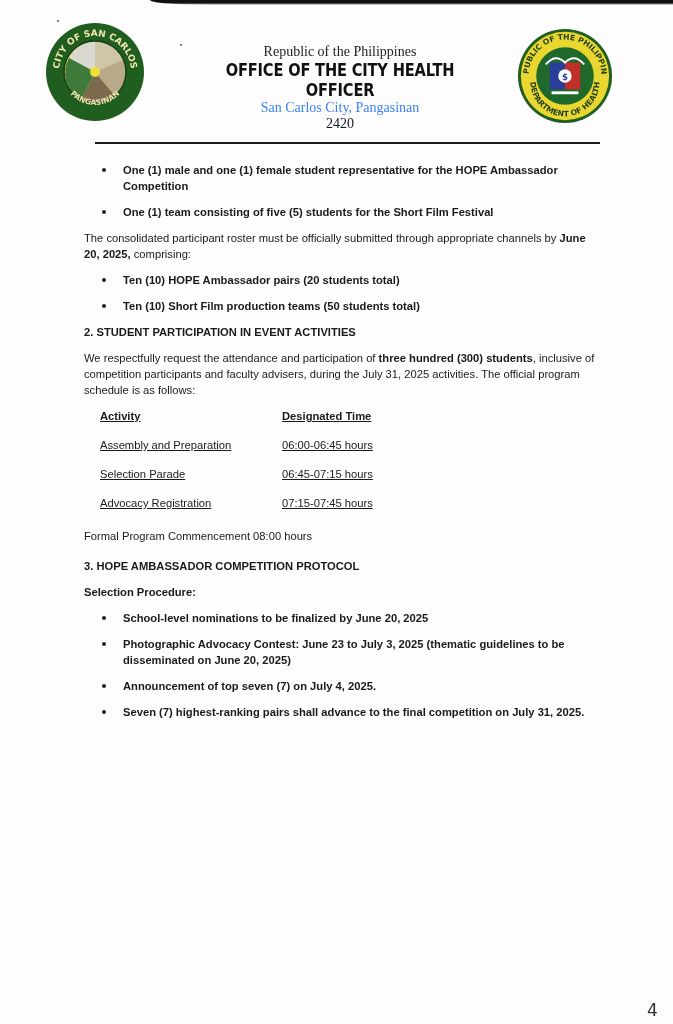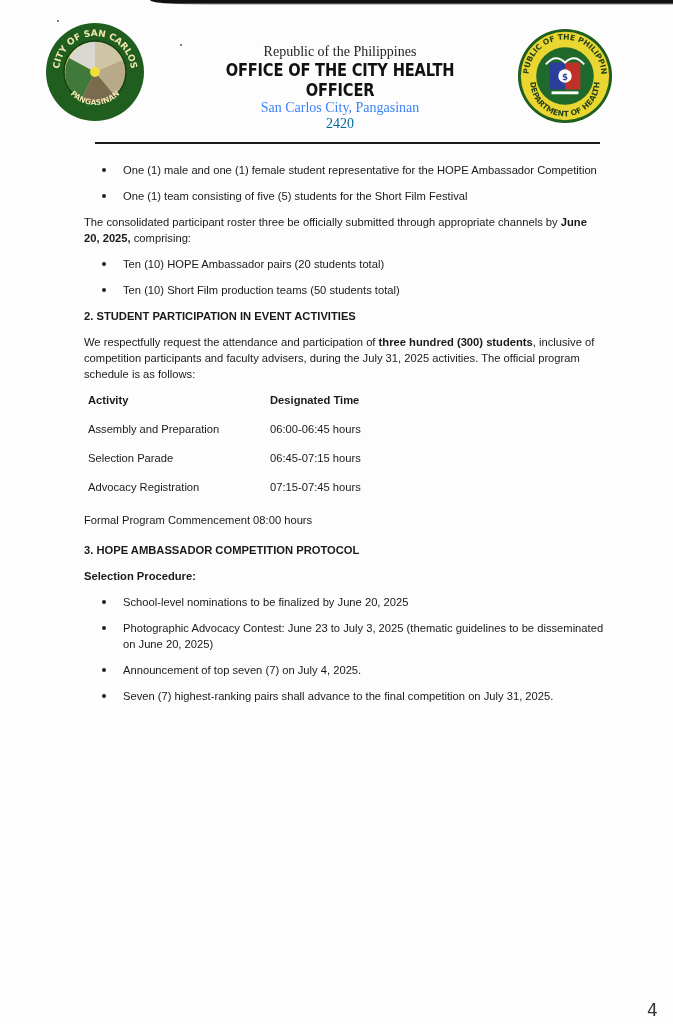"2420" .lh-zip { color: #0369a1 -> #0f172a }
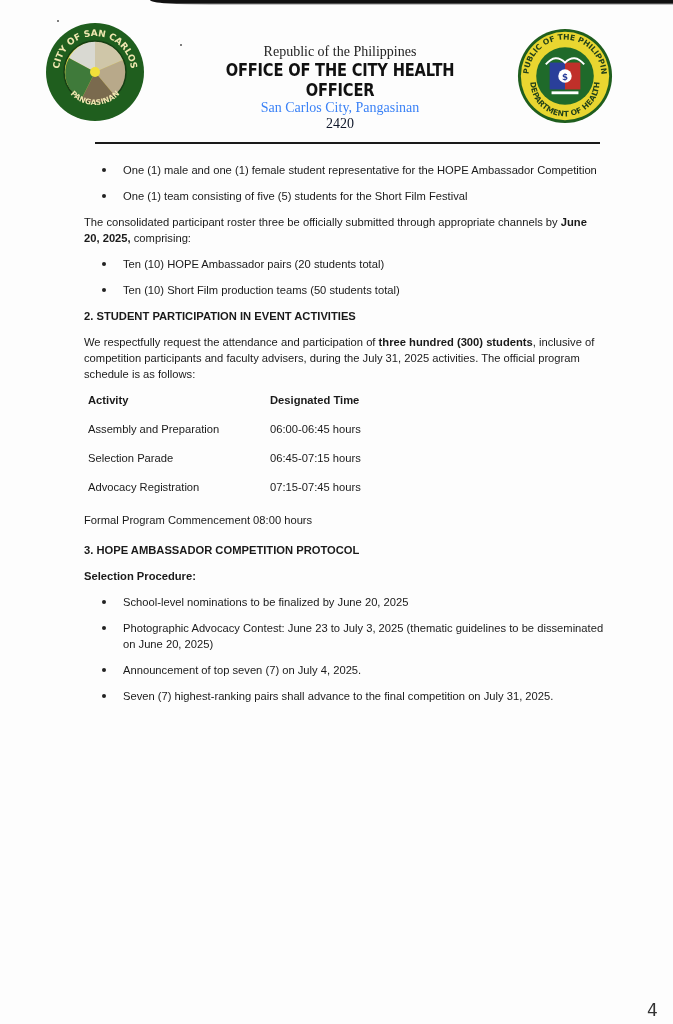"One (1) male and one" .bullets { font-weight: none -> bold }
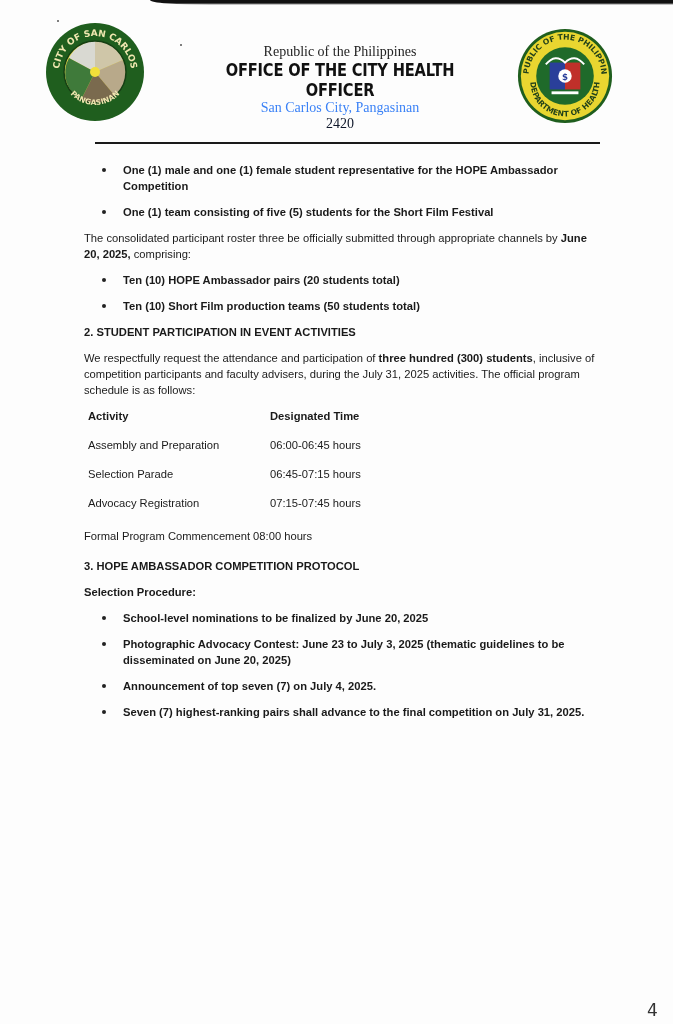"The consolidated participant roster" span { text: three -> must }
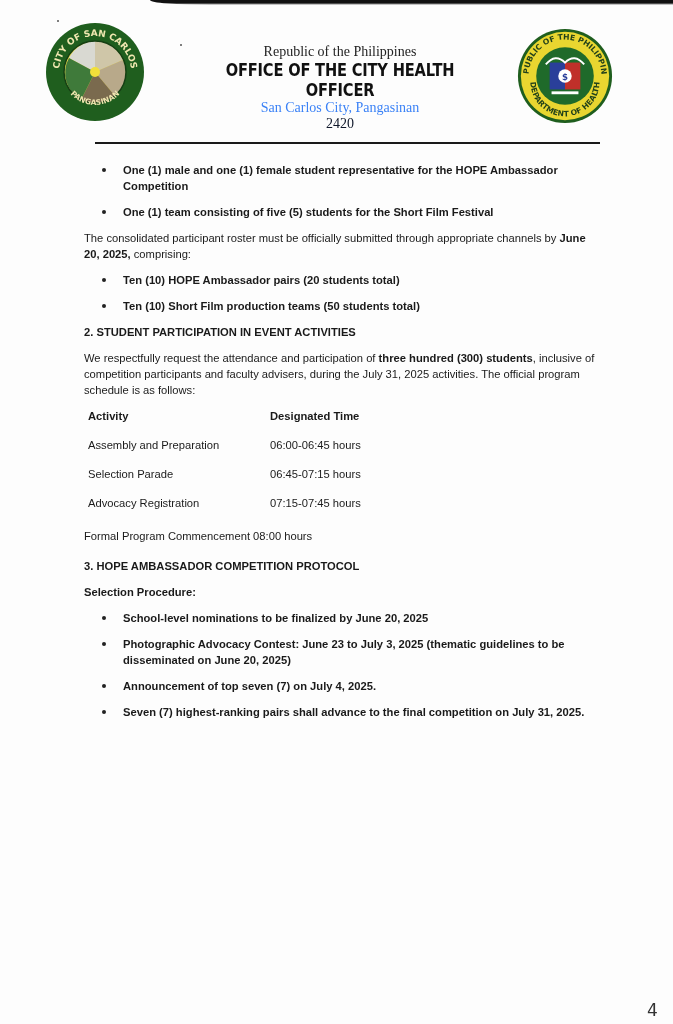"Activity" table.sched { margin: 0 0 6px 4px -> 0 0 6px 16px; text-decoration: none -> underline }
